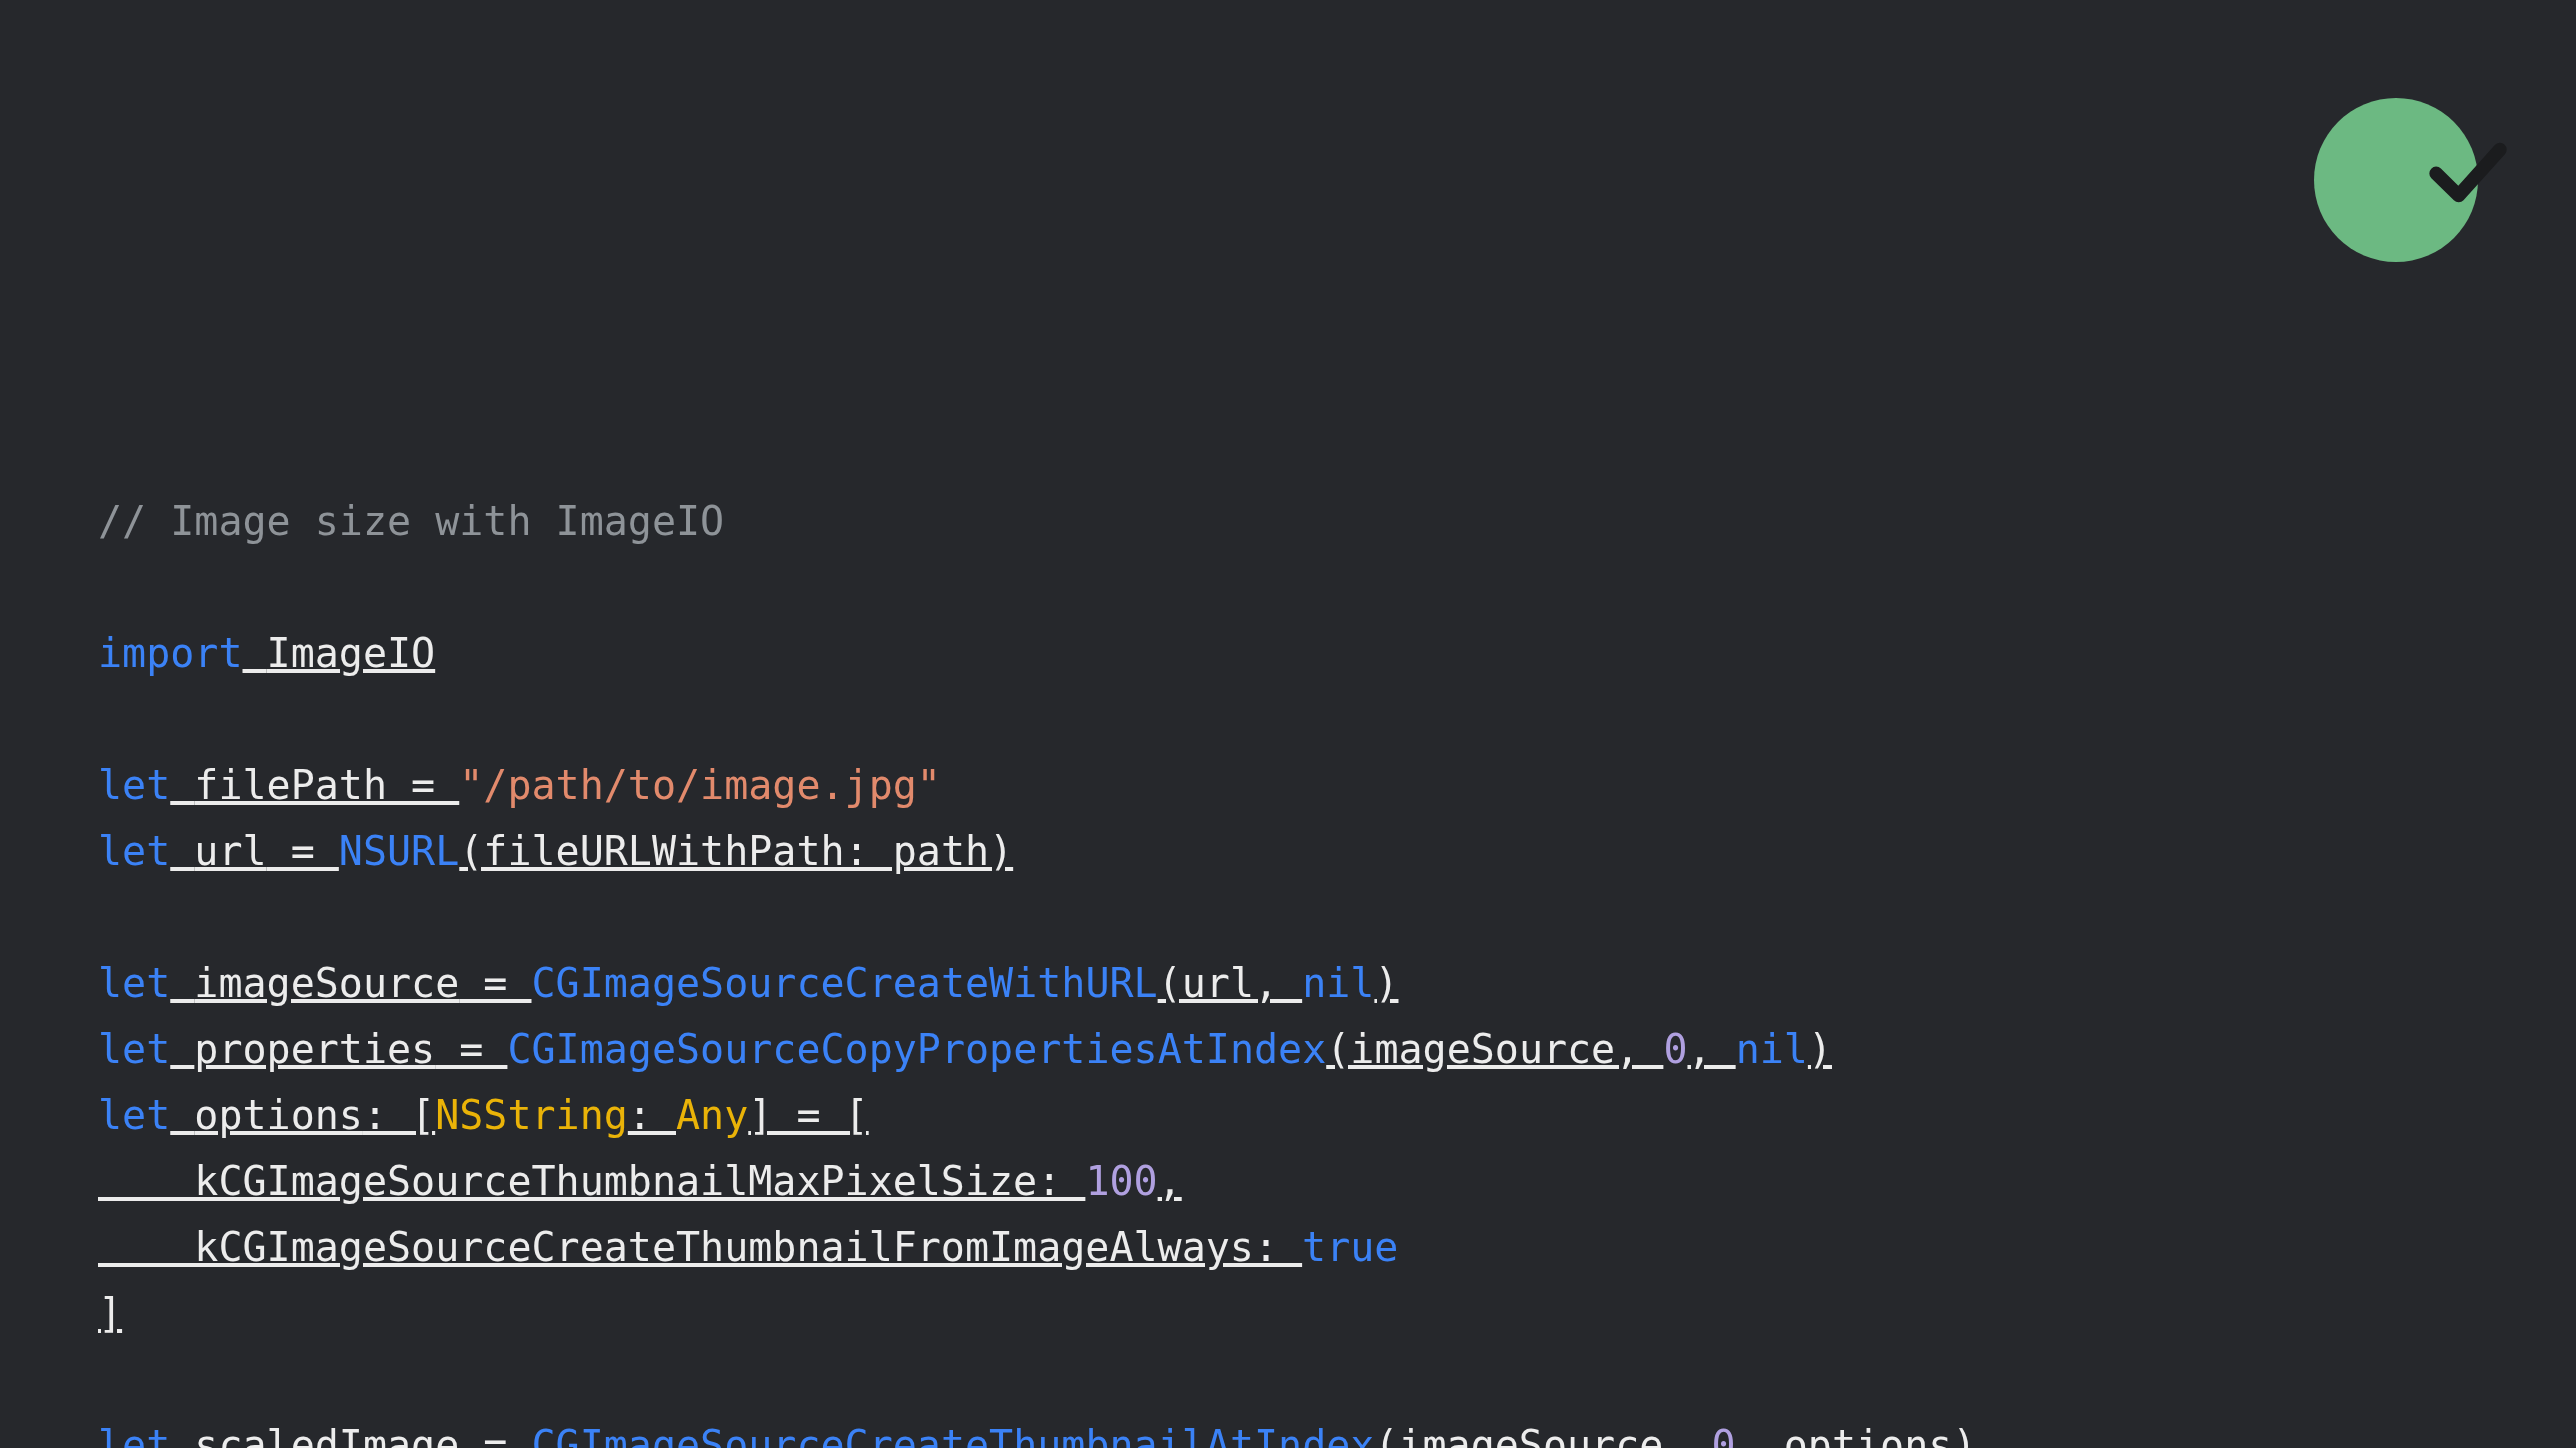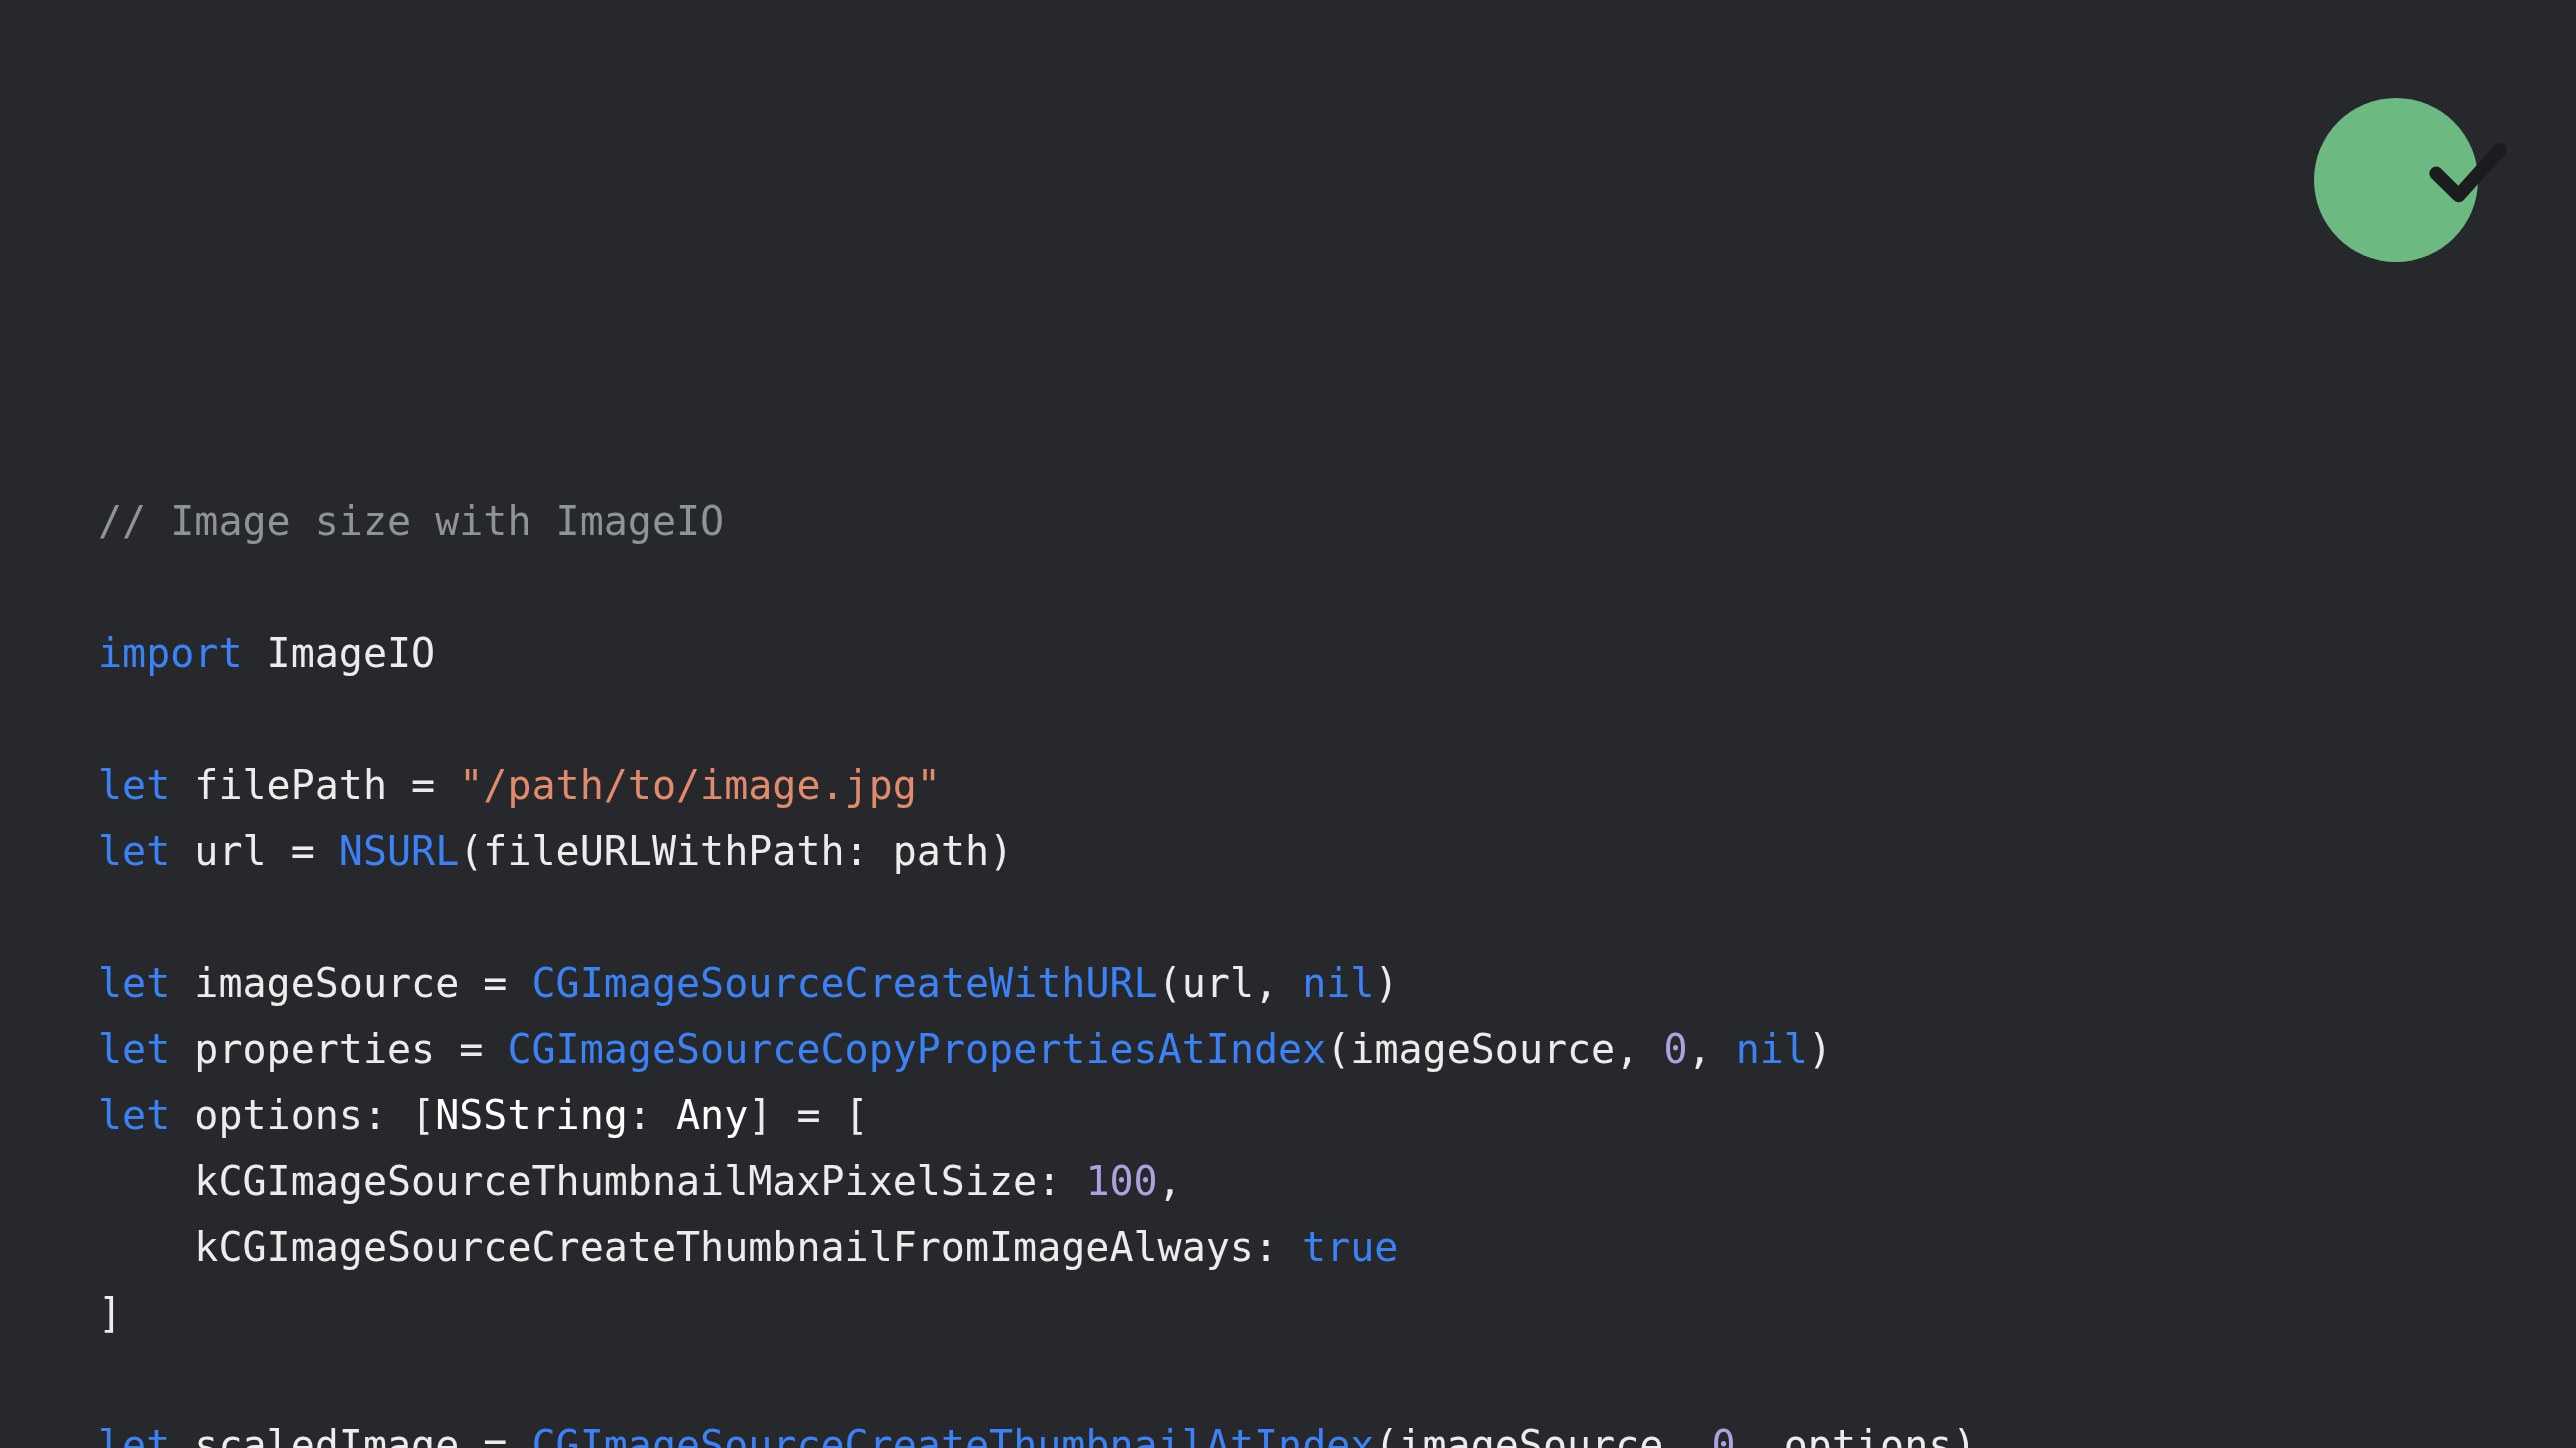"ImageIO" .c-plain { text-decoration: none -> underline }
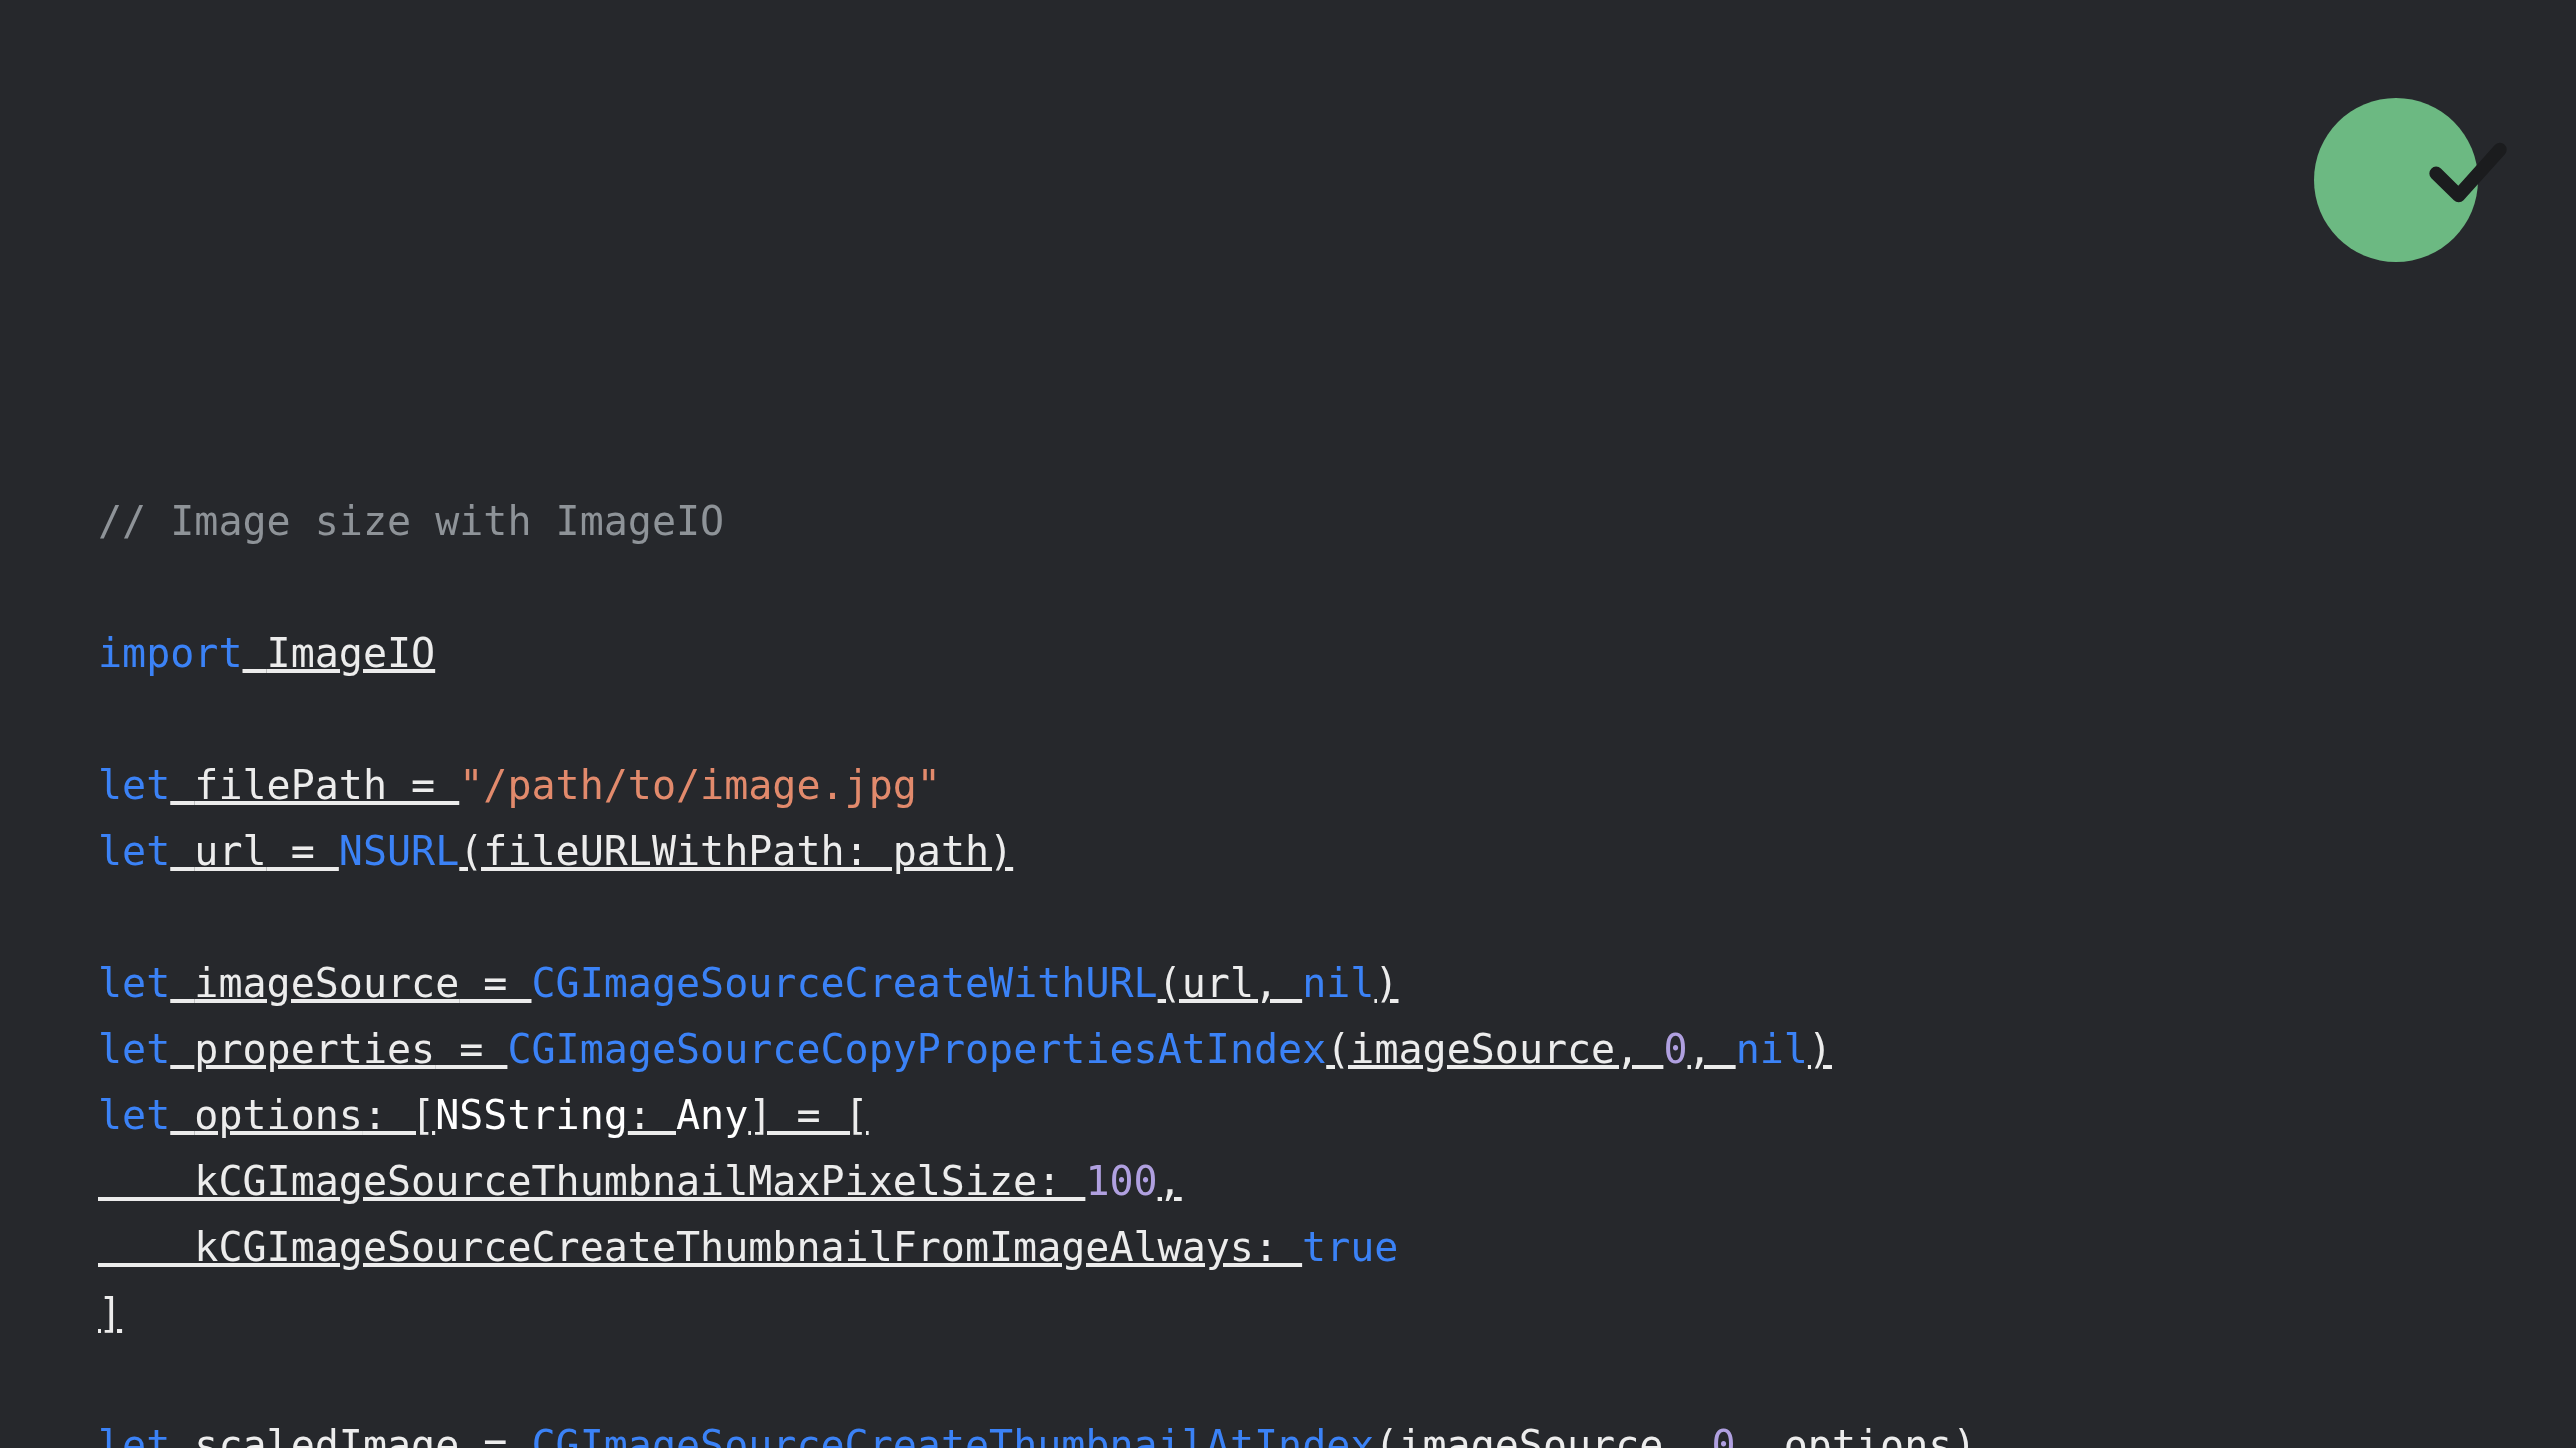"NSString" .c-type { color: #ffffff -> #eab308 }
